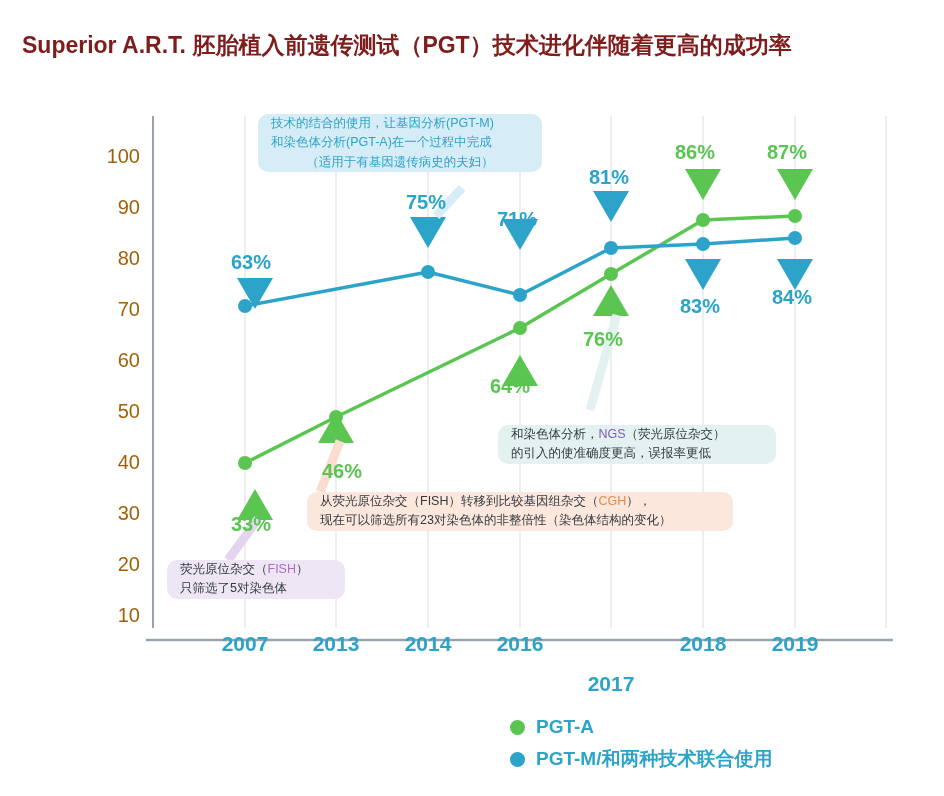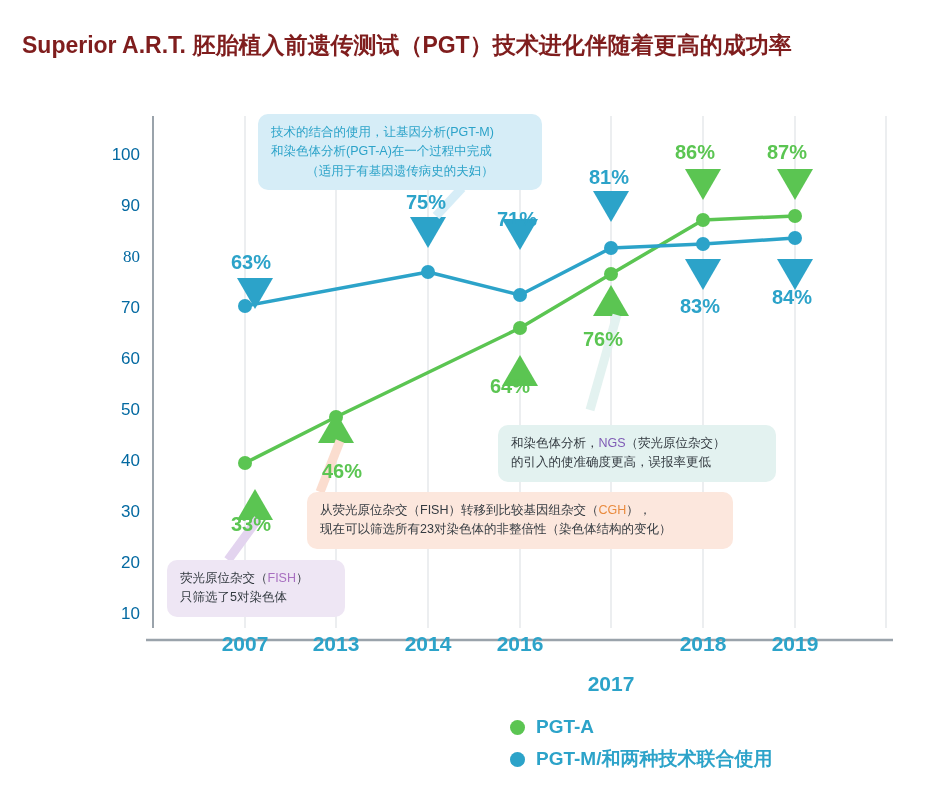"技术的结合的使用，让基因分析(PGT-M)" .callout { padding: 9px 13px -> 0 13px }
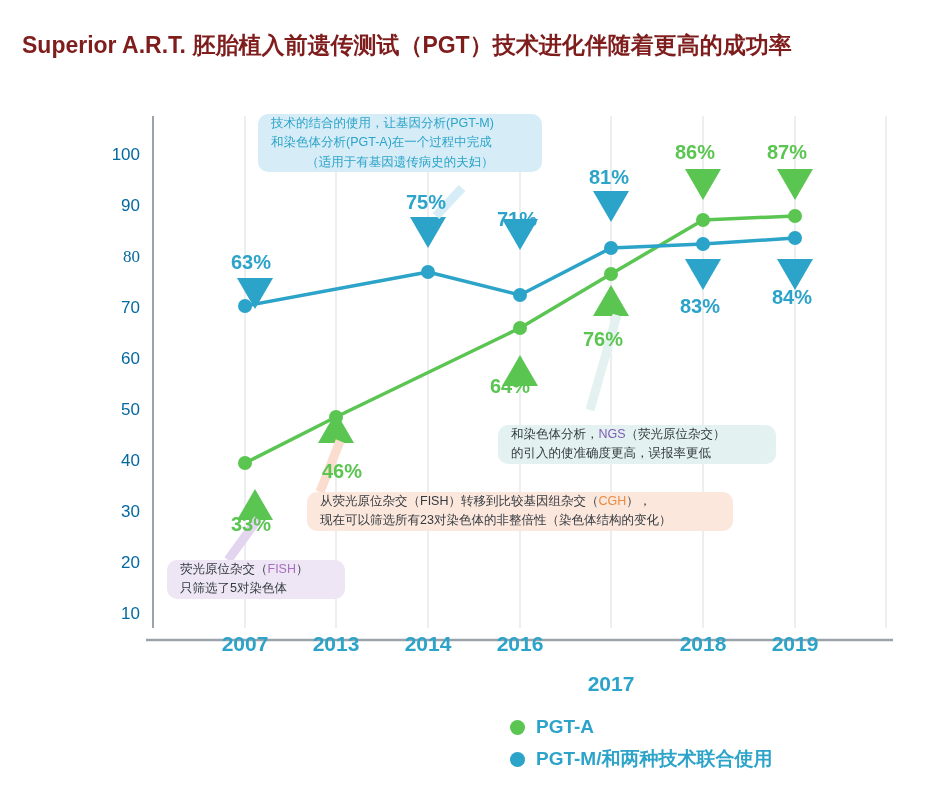"100" .ytick { color: #0369a1 -> #a16207; font-size: 17px -> 20px }
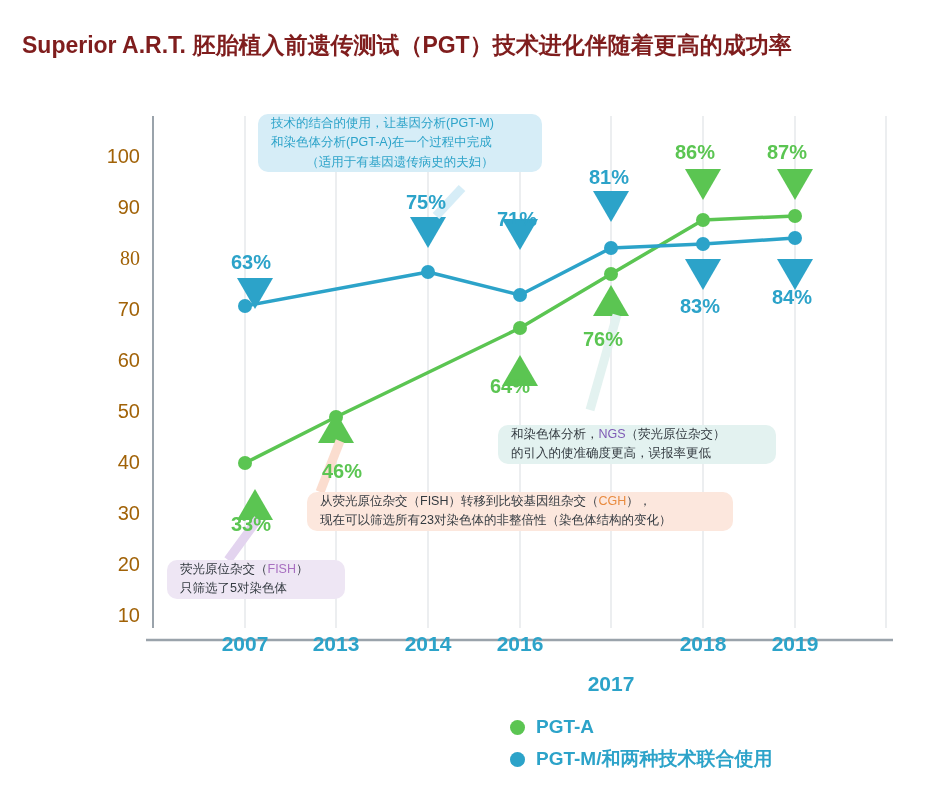"80" div.ytick { font-family: Liberation Serif, serif -> none }
